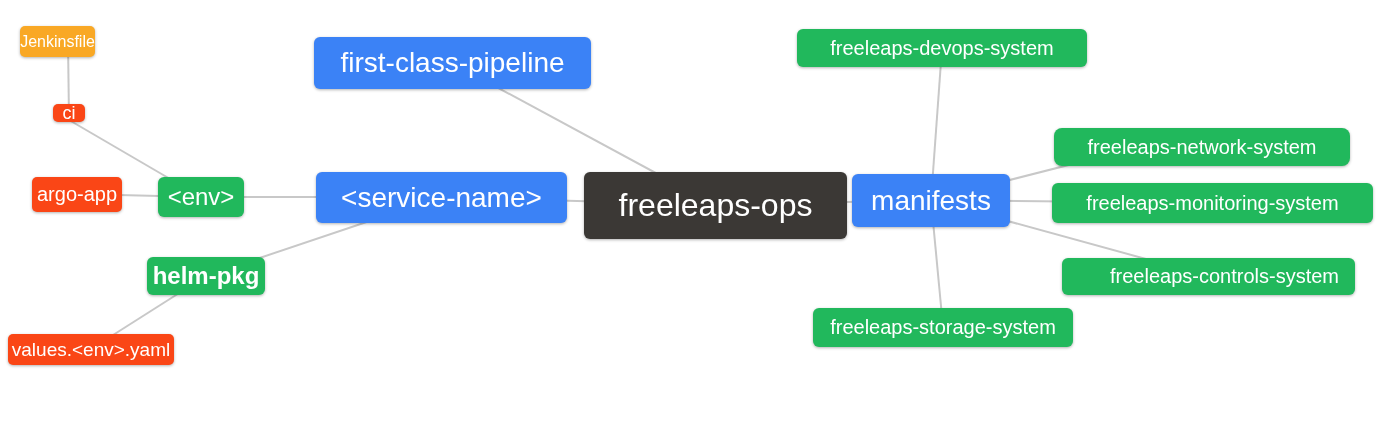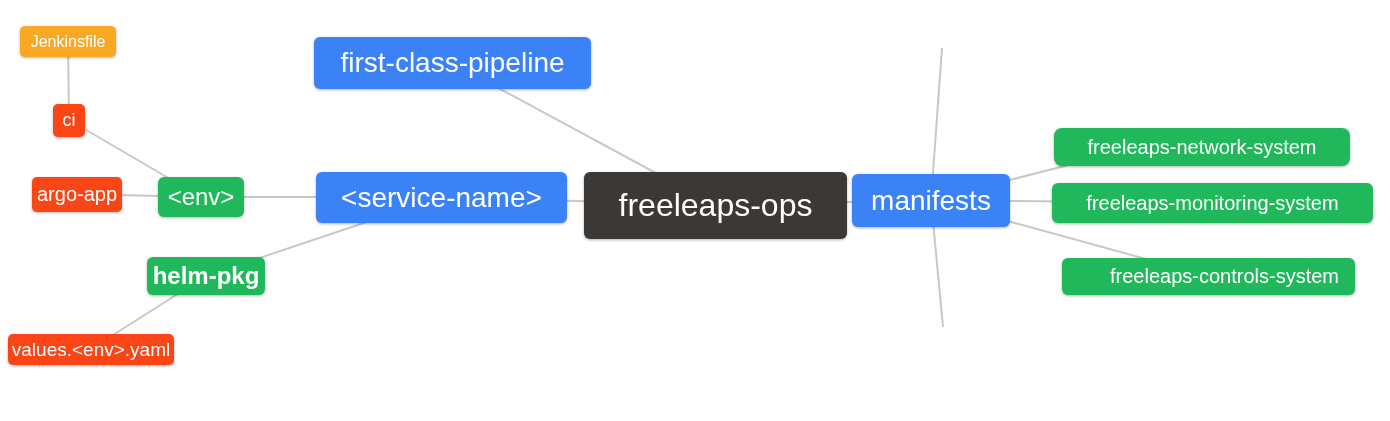"Jenkinsfile" .n-jenkinsfile { width: 96px -> 75px }
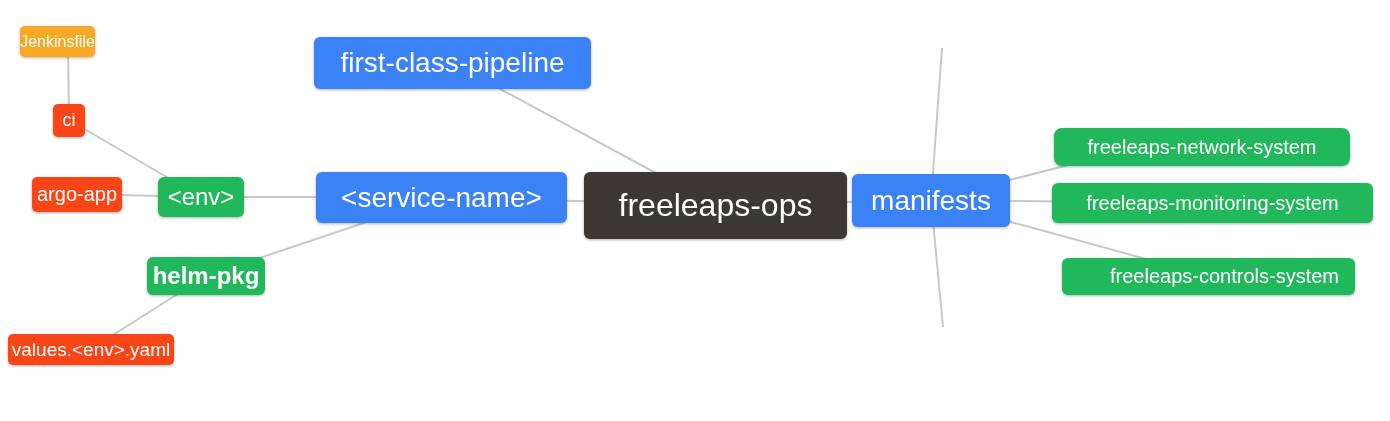"freeleaps-devops-system" div.node { html: none -> <div>freeleaps-devops-system</div> }
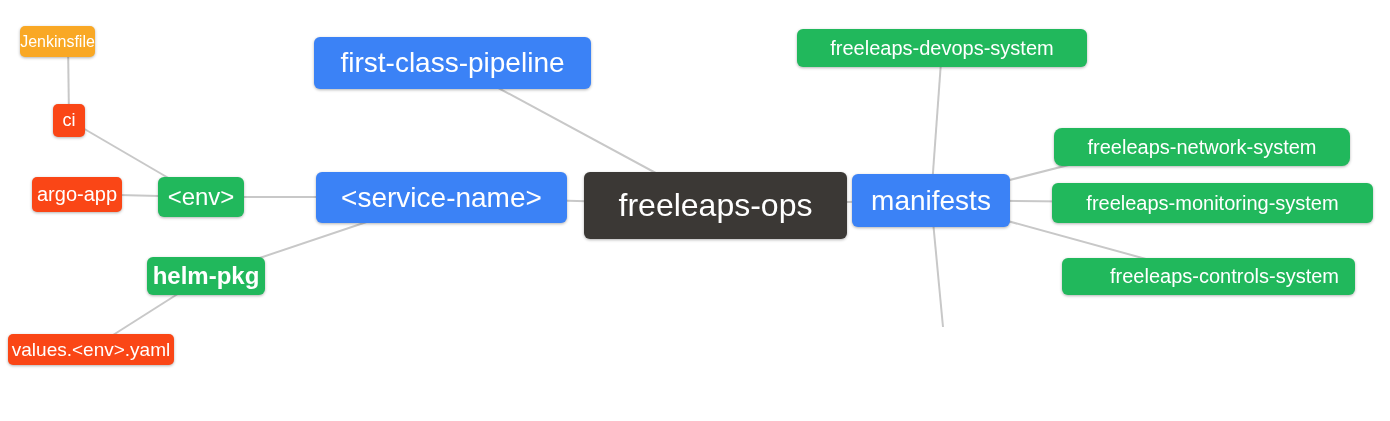"ci" .n-ci { height: 33px -> 18px }
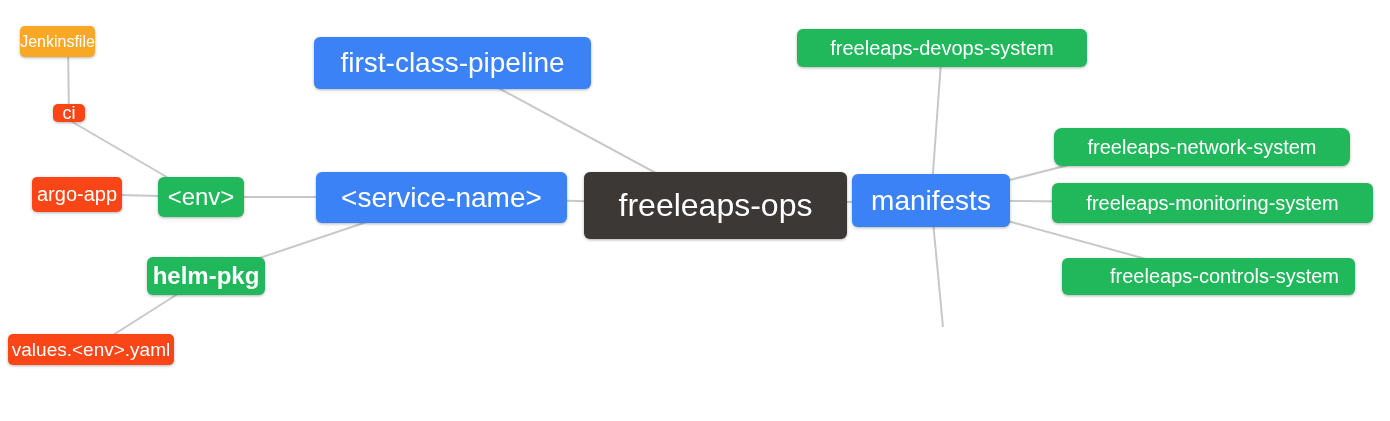"freeleaps-storage-system" div.node { html: none -> <div>freeleaps-storage-system</div> }
